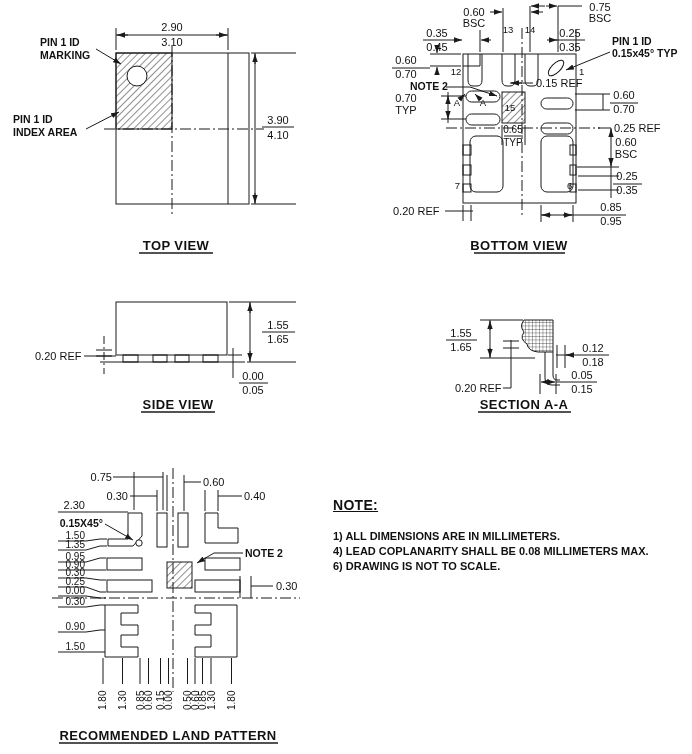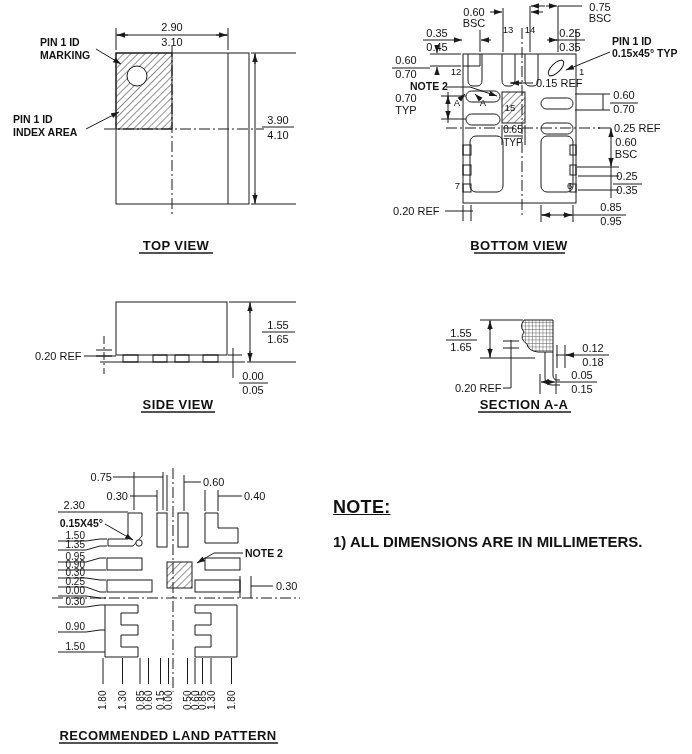"NOTE:" .notes h3 { font-size: 18px -> 14px }
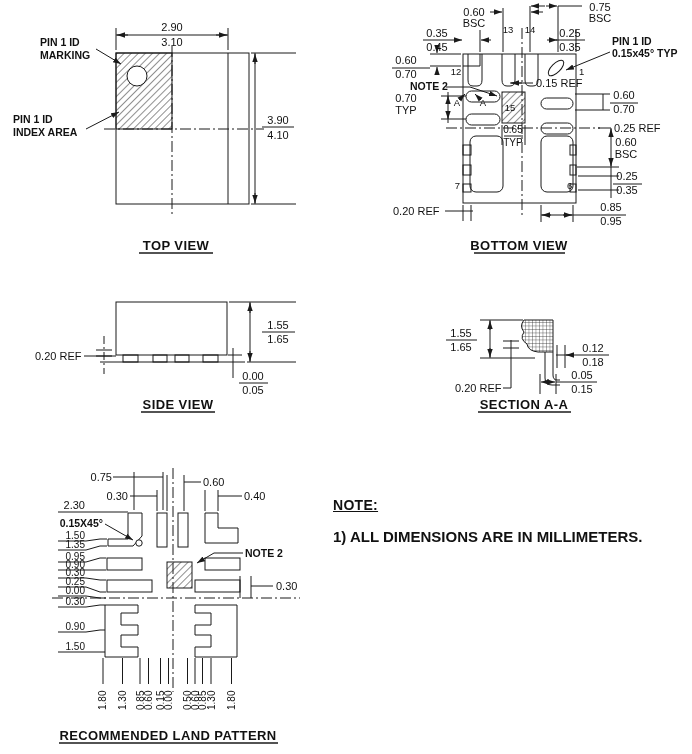"1) ALL DIMENSIONS ARE IN" .notes p { font-size: 15px -> 11px }
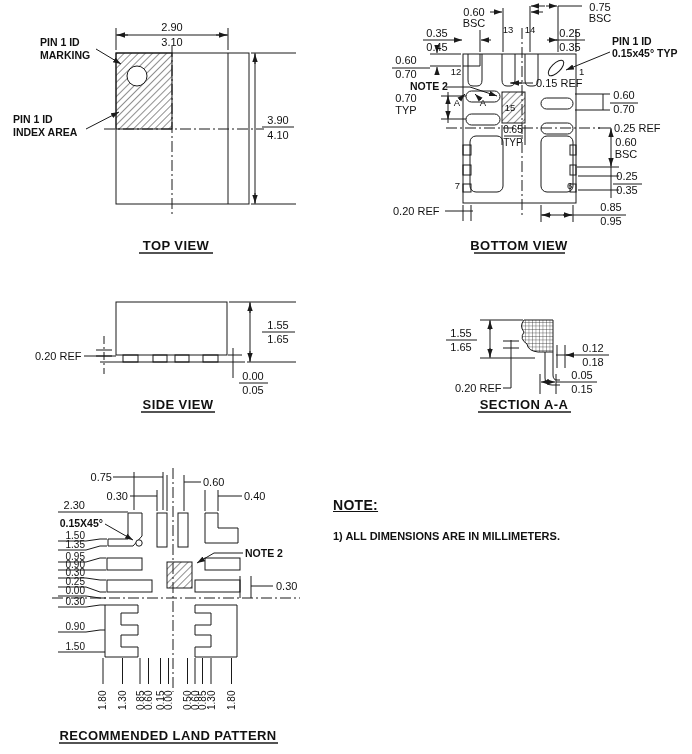"4) LEAD COPLANARITY SHALL BE" p { html: none -> <p>4) LEAD COPLANARITY SHALL BE 0.08 MILLIMETERS MAX.</p> }
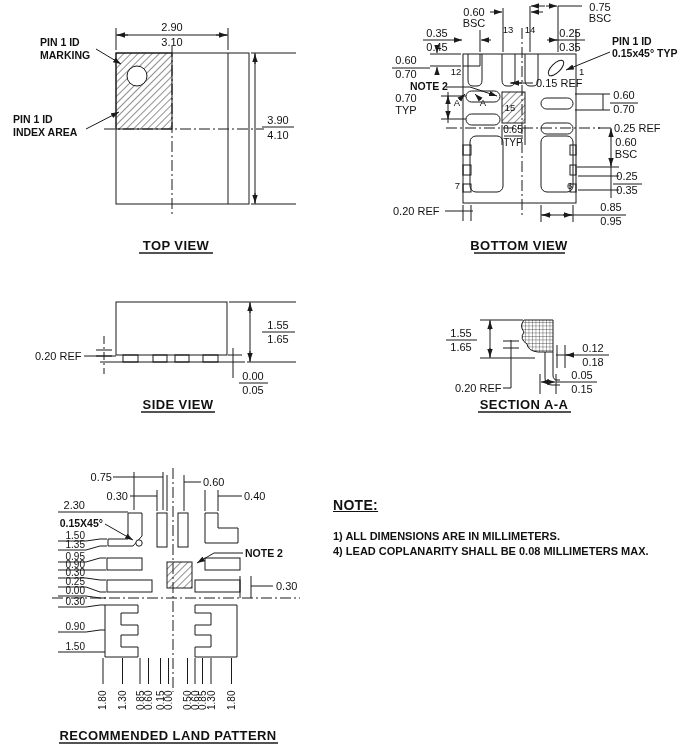"6) DRAWING IS NOT TO" p { html: none -> <p>6) DRAWING IS NOT TO SCALE.</p> }
